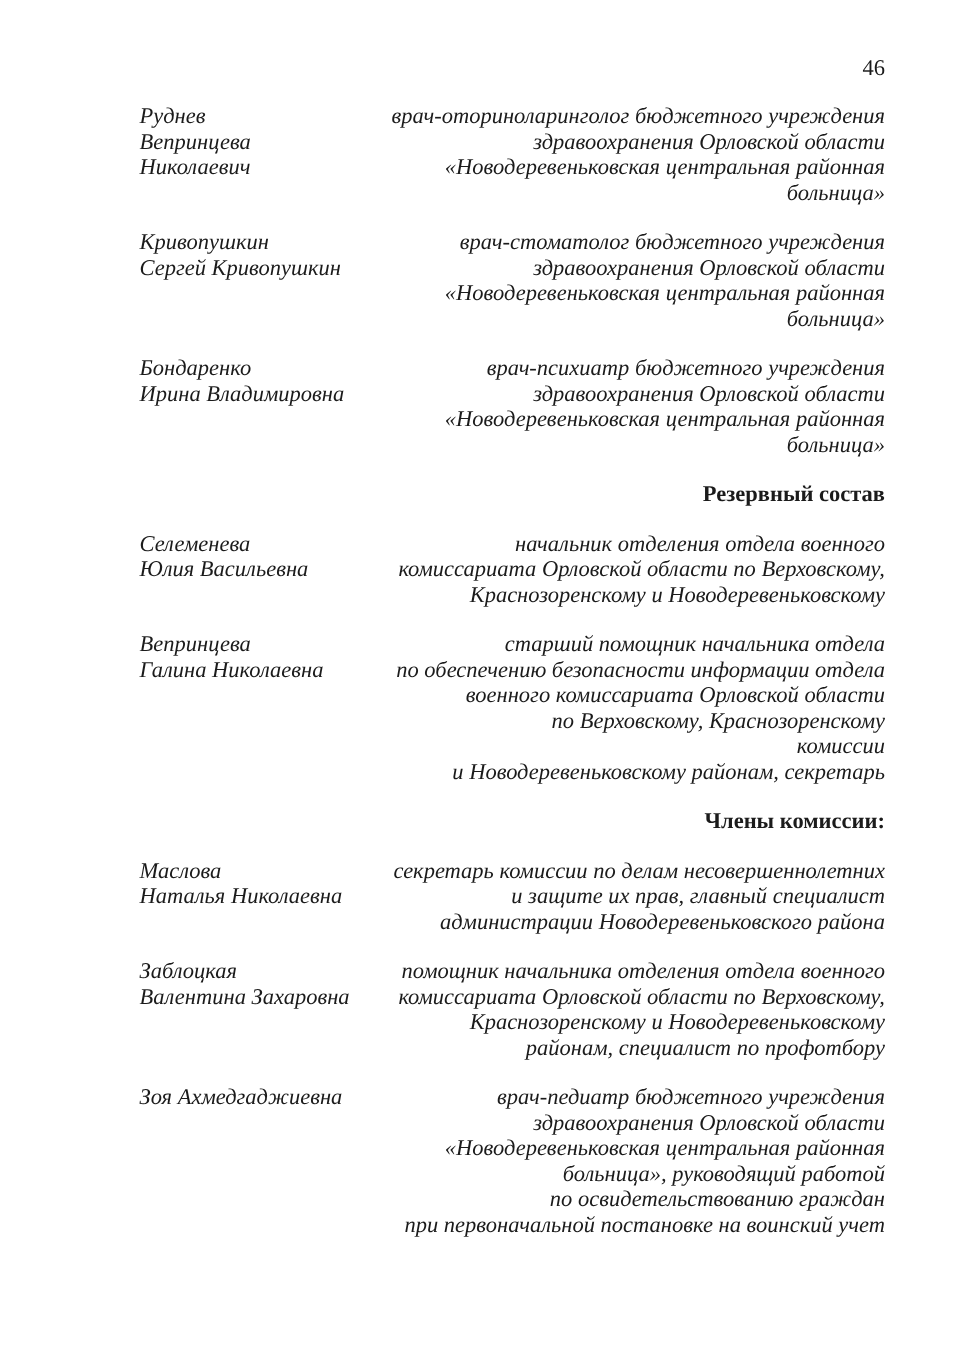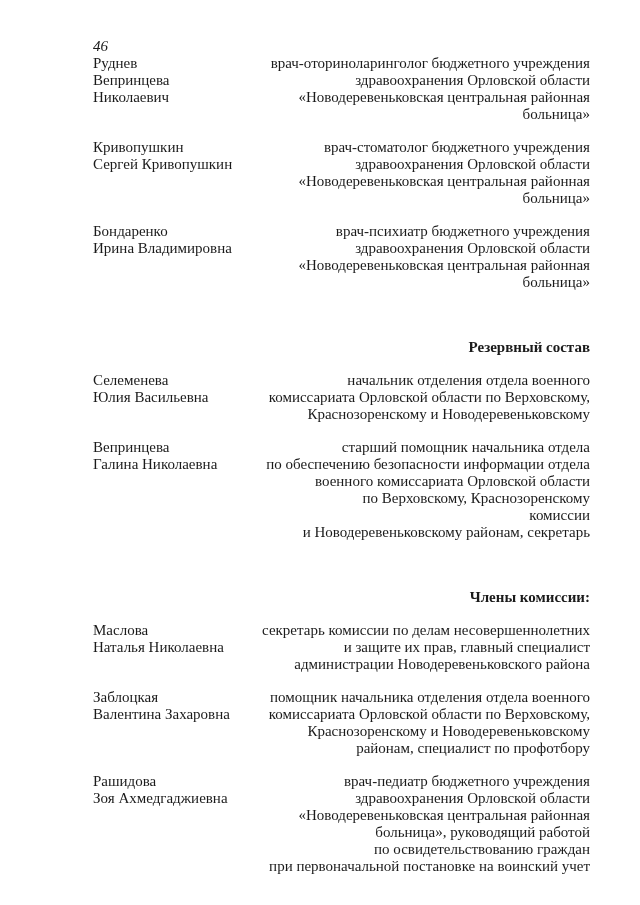"46" .page-number { font-style: italic -> none; margin-bottom: 0 -> 15px; text-align: left -> right }
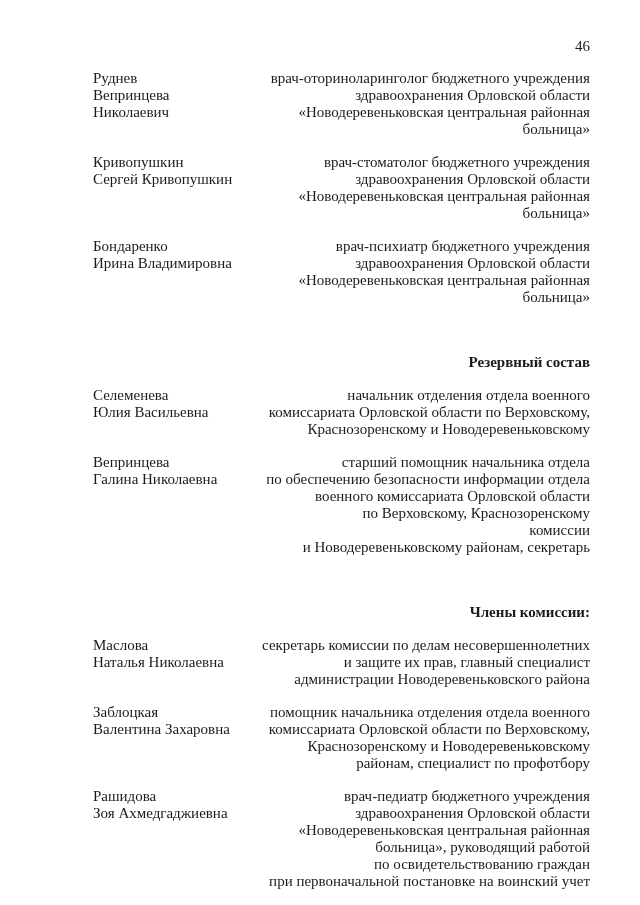"Руднев" .line { font-style: none -> italic }
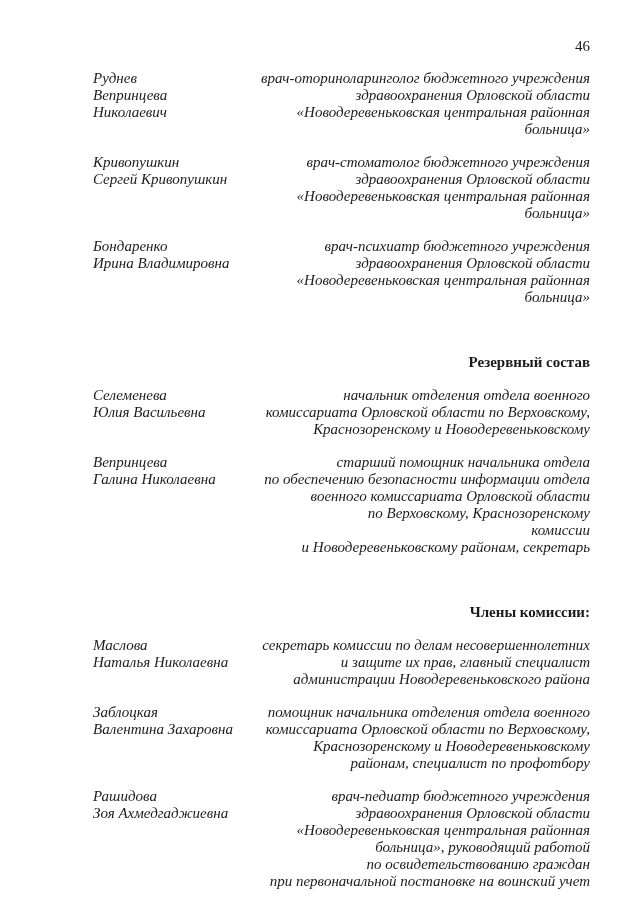"Резервный состав" .heading { margin-top: 32px -> none }
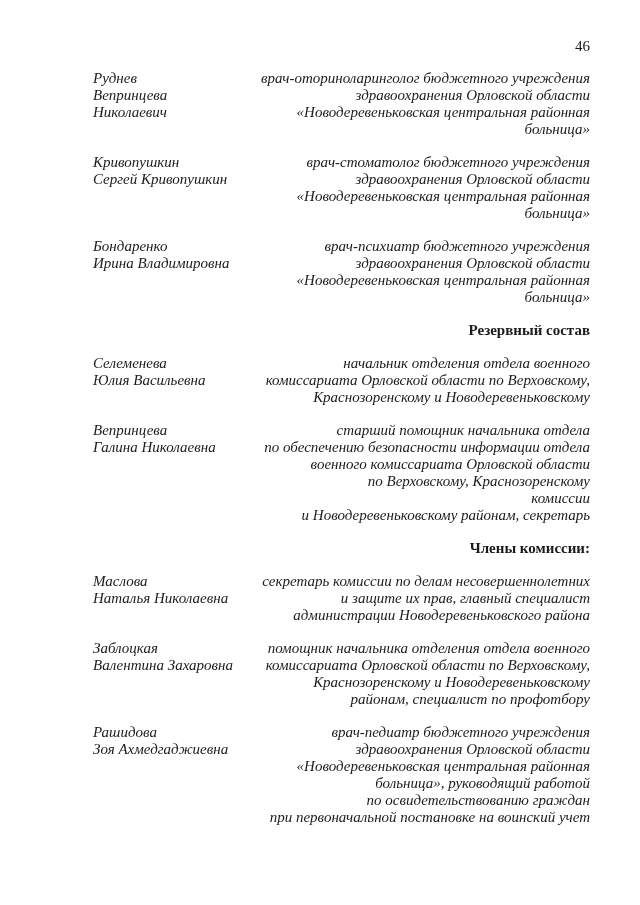"Рашидова" div.line { html: <div>Рашидова</div> -> none }
